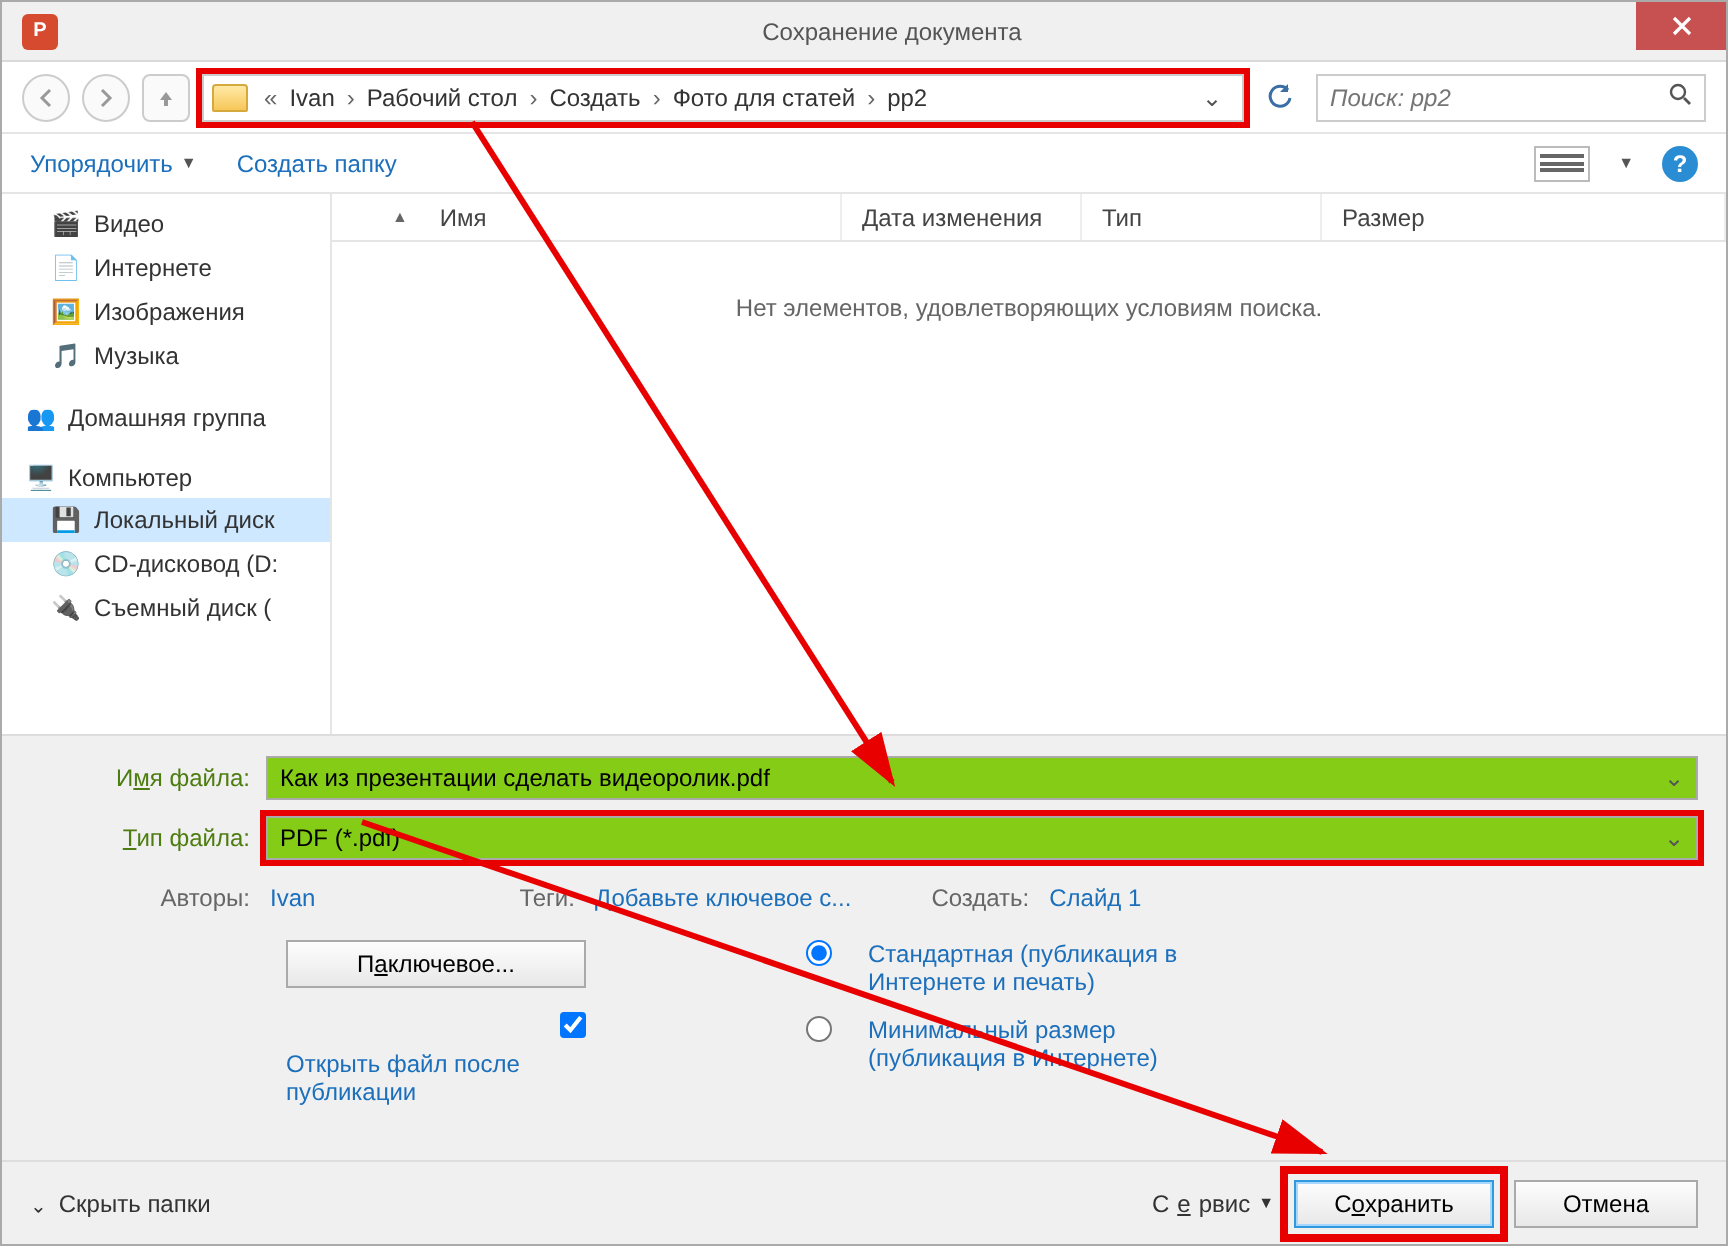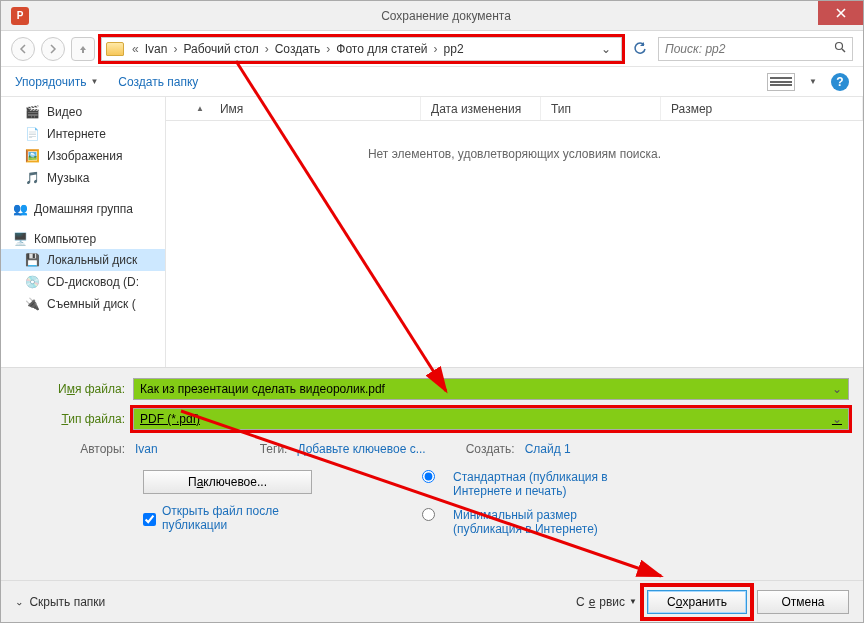"PDF (*.pdf)" .combo.highlight { text-decoration: underline -> none }
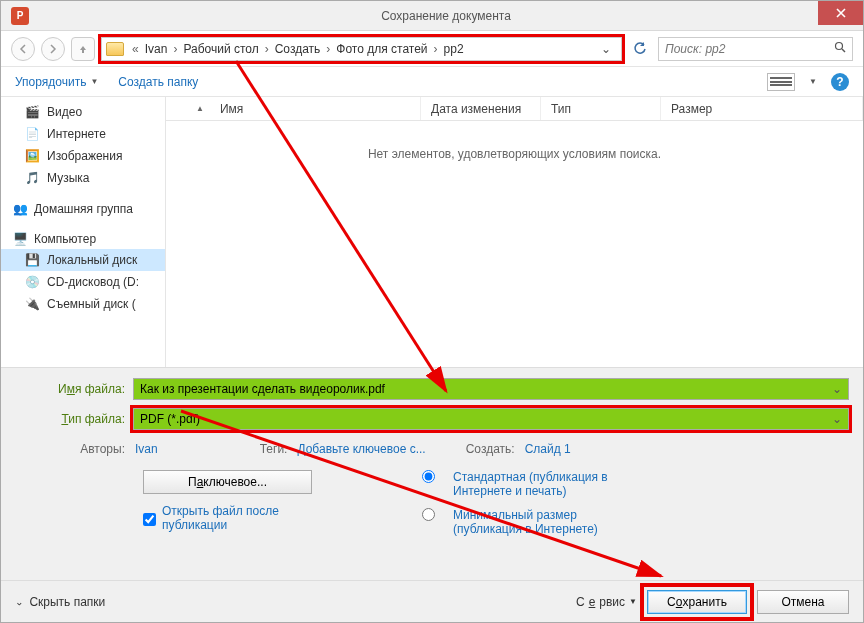"Открыть файл после публикации" .check-row { align-items: center -> flex-end; flex-direction: none -> column }
